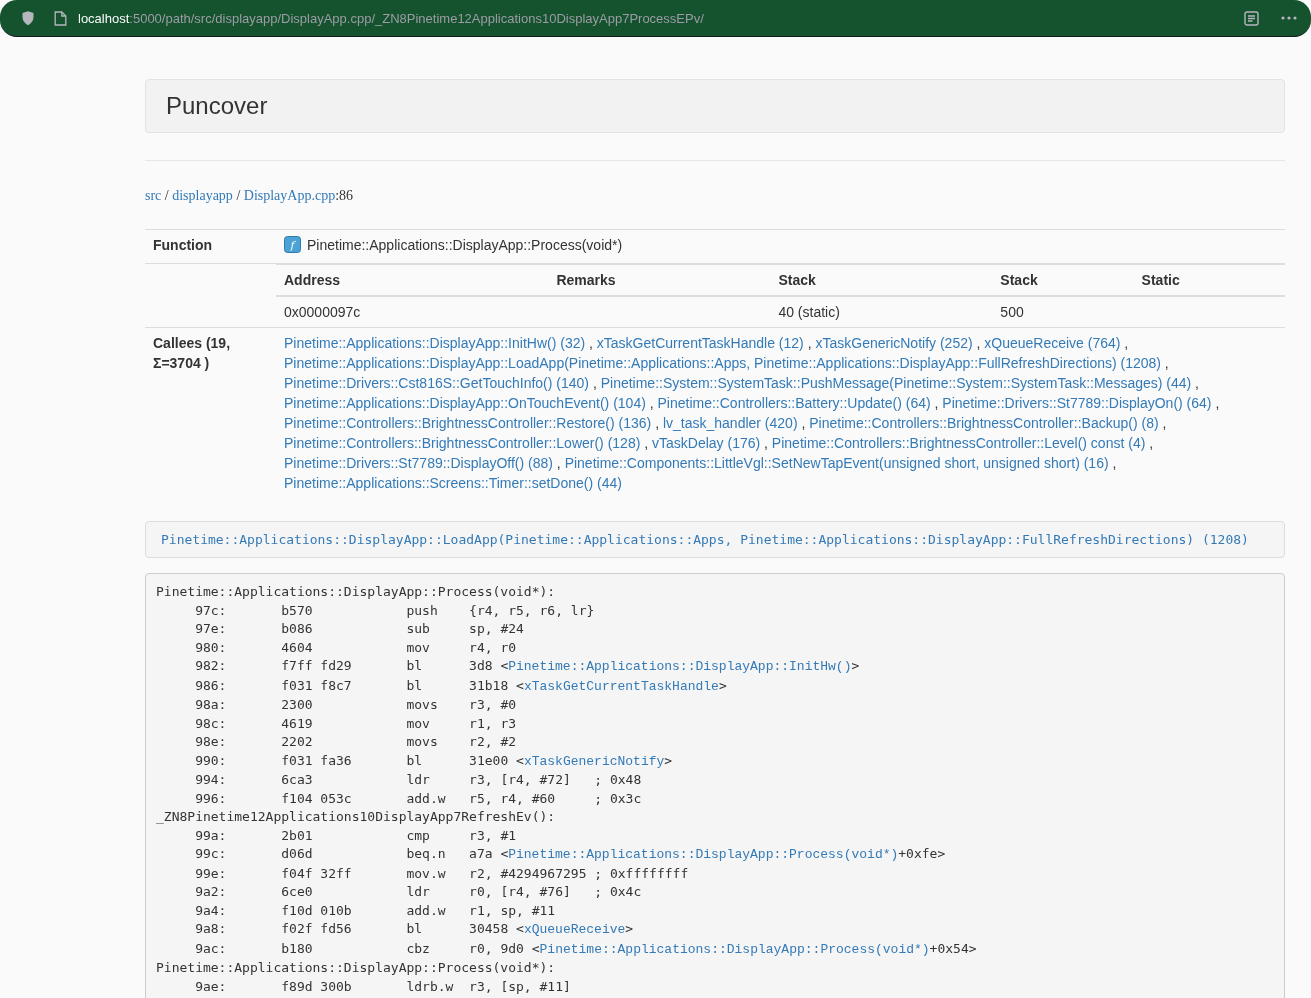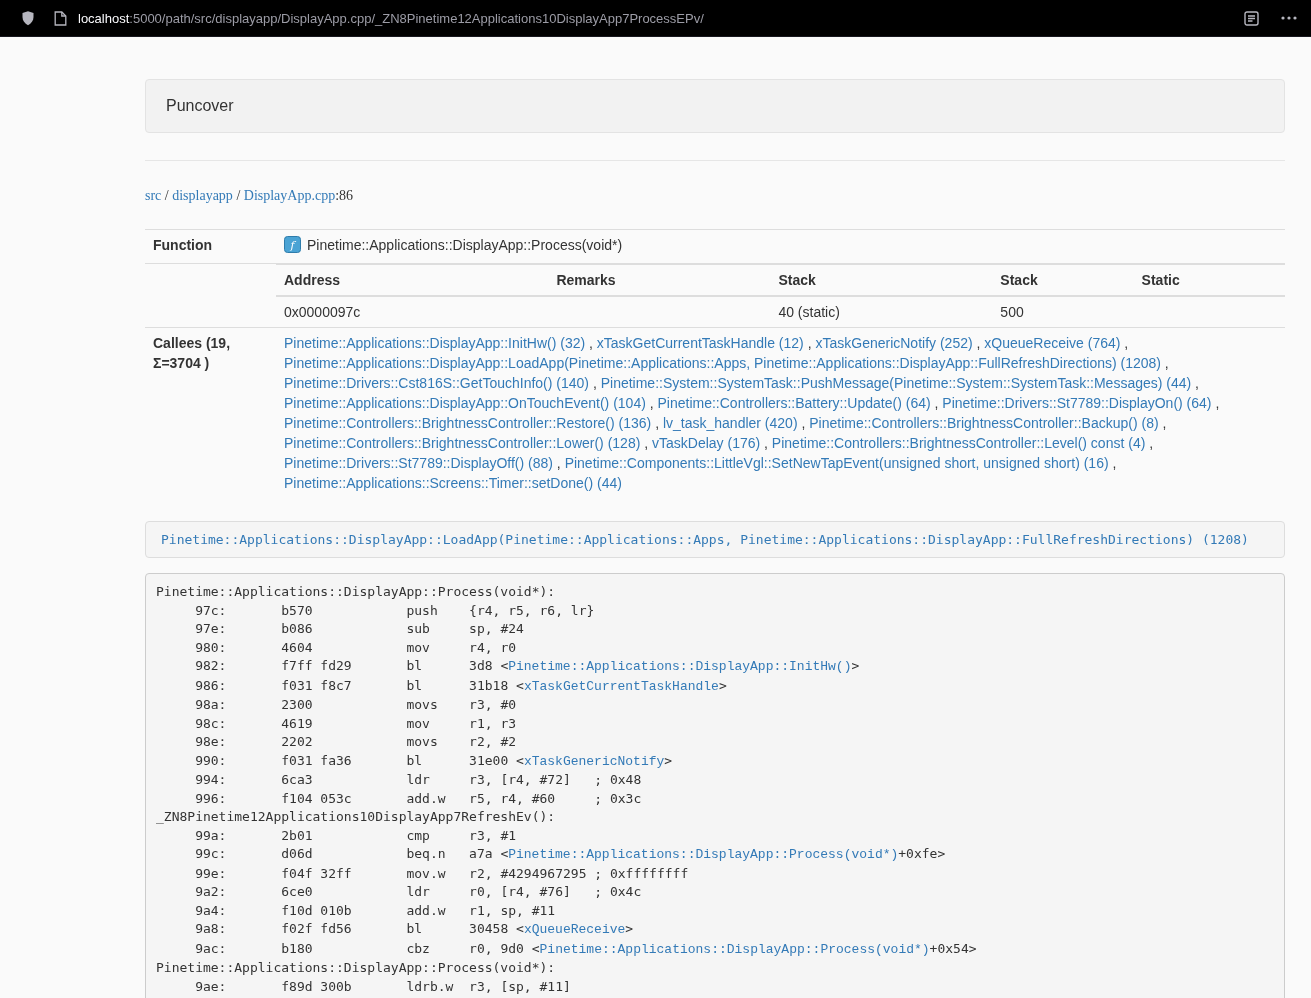"localhost:5000/path/src/displayapp/Displ" .browser-bar { background: #000000 -> #14532d; border-radius: none -> 17px }
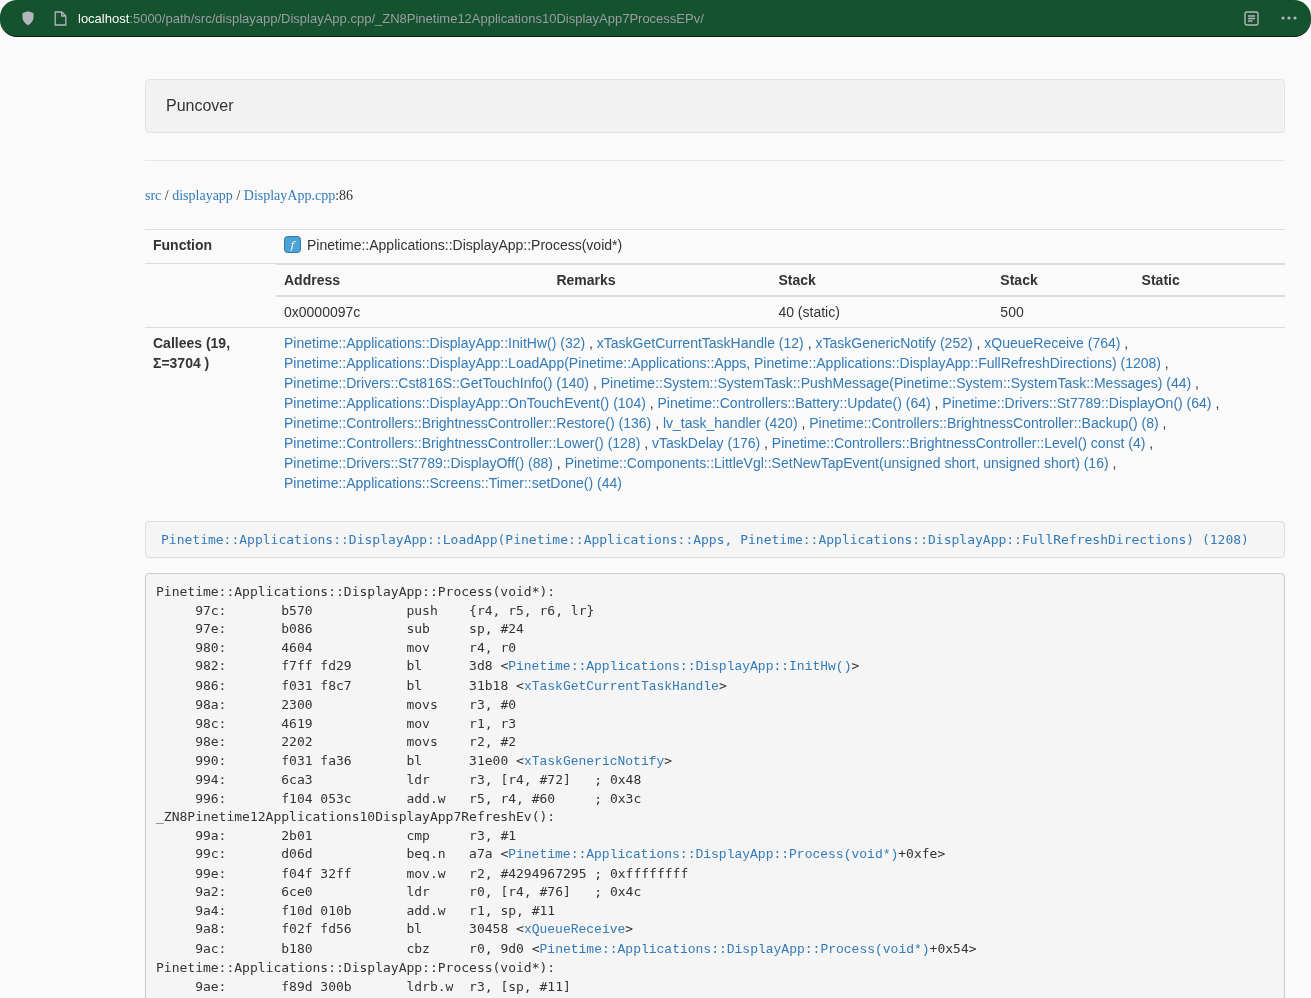"Puncover" .app-title { font-size: 16px -> 24px }
